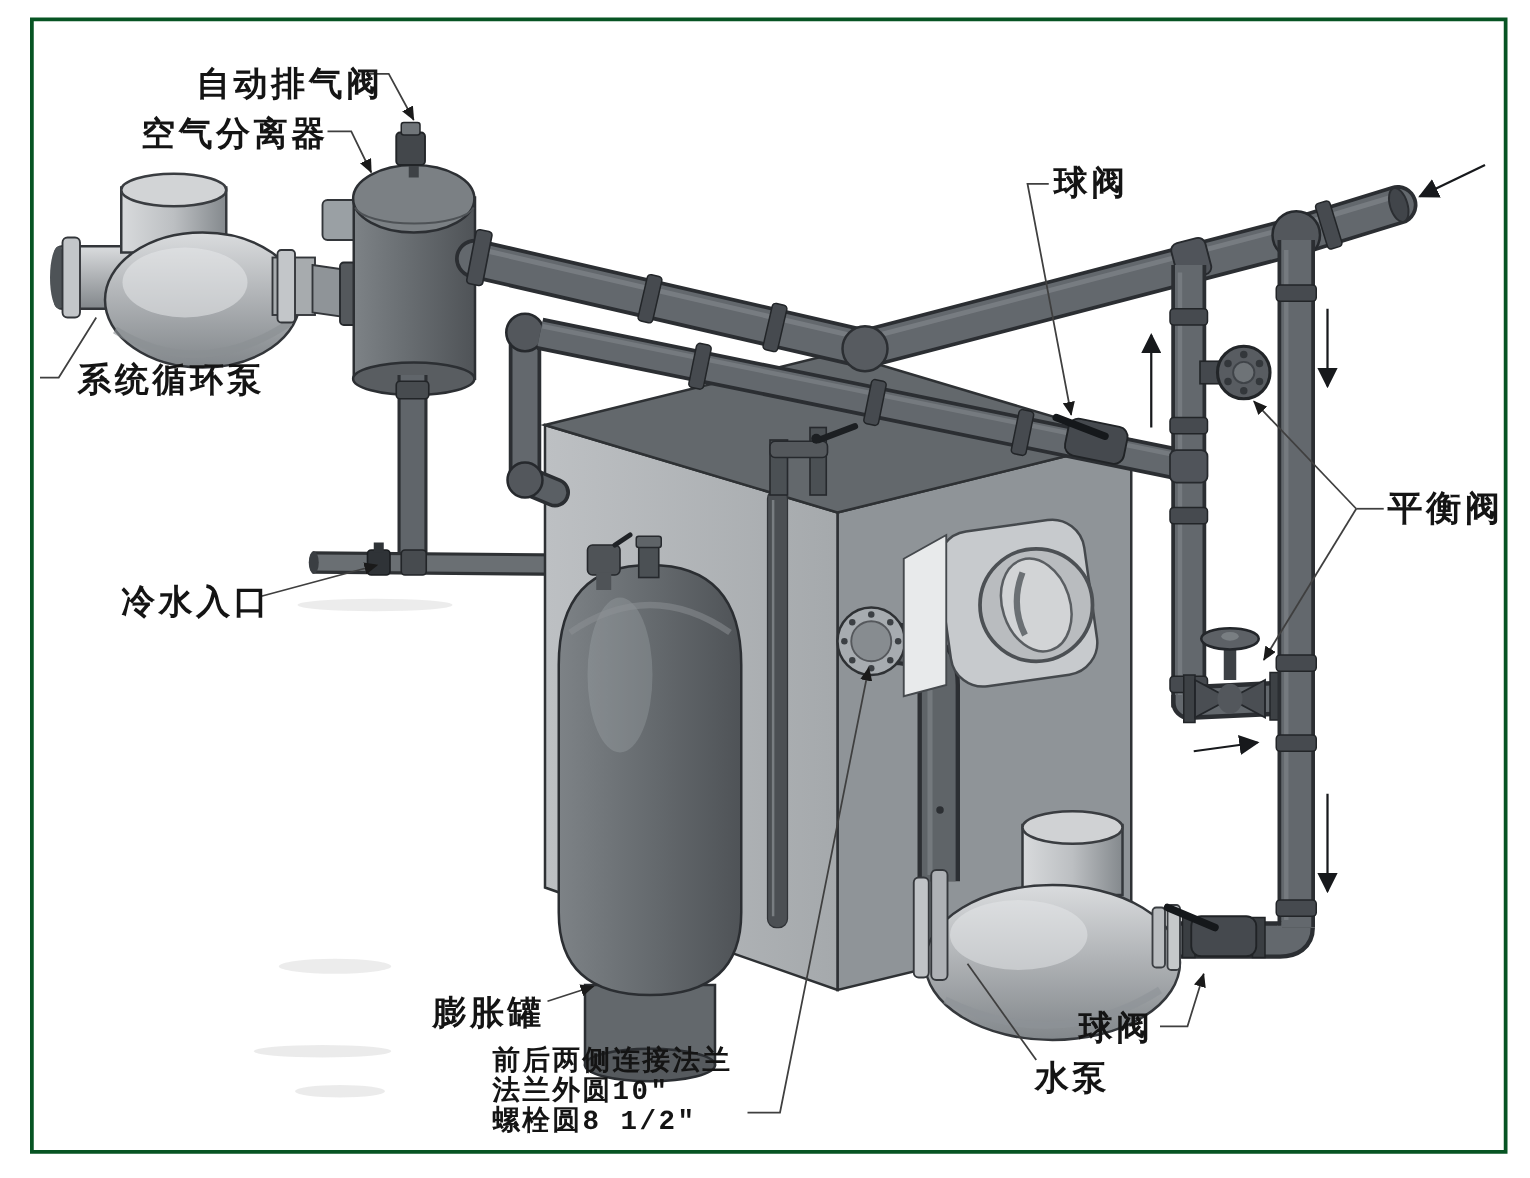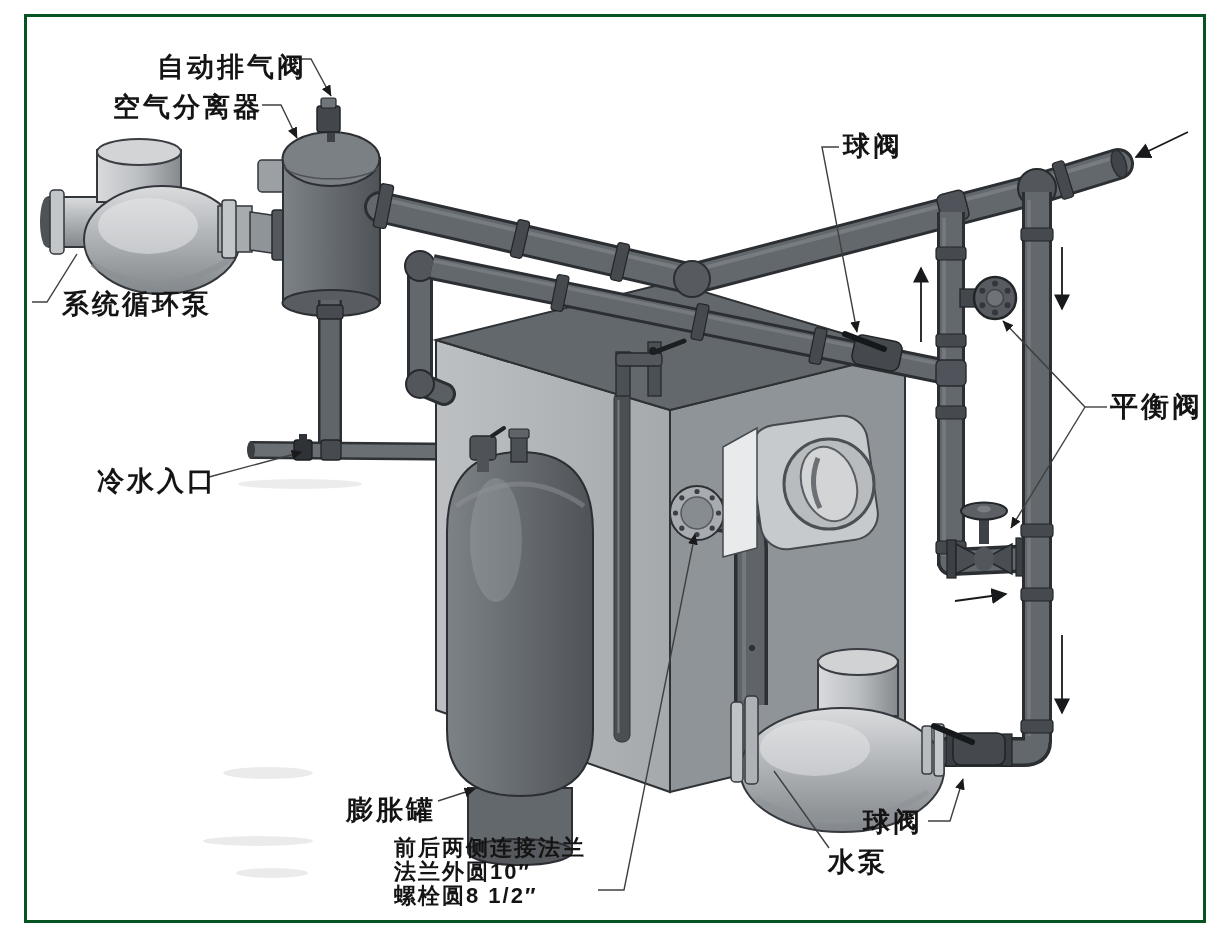"自动排气阀" .stage { font-family: Liberation Sans, sans-serif -> Liberation Mono, monospace }
